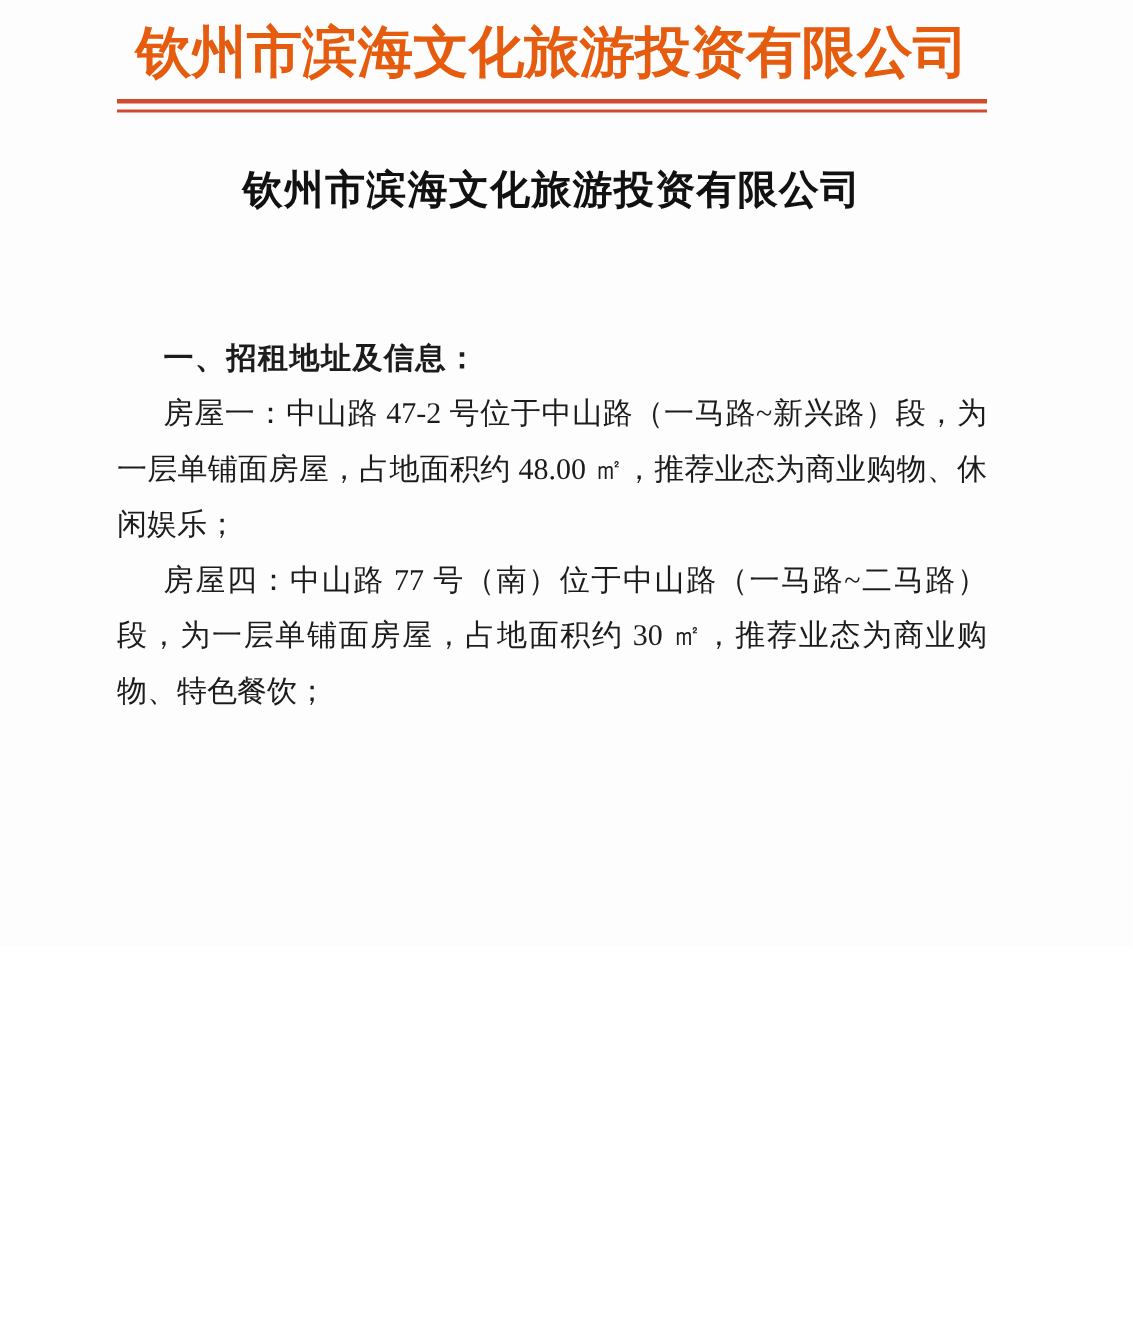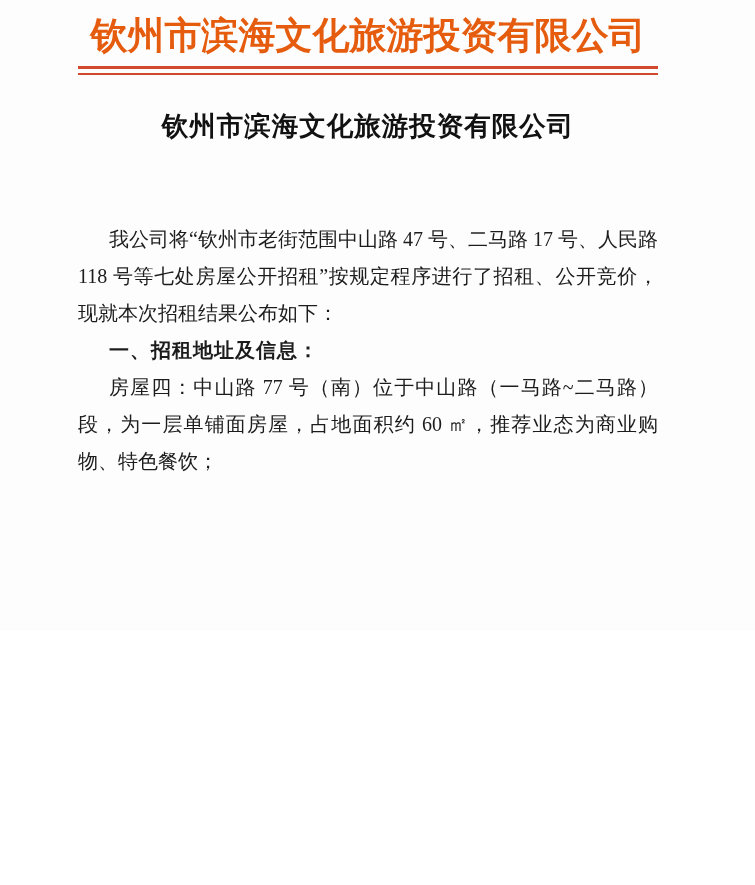"我公司将“钦州市老街范围中山路 47 号、二马路 17 号、人民路" p { html: <p>我公司将“钦州市老街范围中山路 47 号、二马路 17 号、人民路 118 号等七处房屋公开招租”按规定程序进行了招租、公开竞价，现就本次招租结果公布如下：</p> -> none }
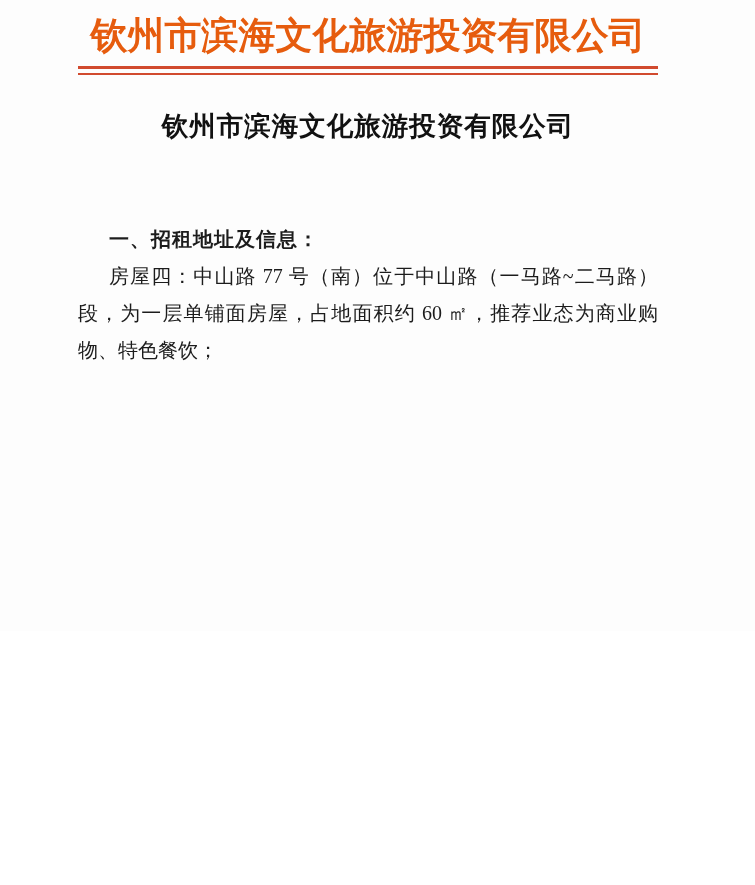"房屋一：中山路 47-2" p { html: none -> <p>房屋一：中山路 47-2 号位于中山路（一马路~新兴路）段，为一层单铺面房屋，占地面积约 48.00 ㎡，推荐业态为商业购物、休闲娱乐；</p> }
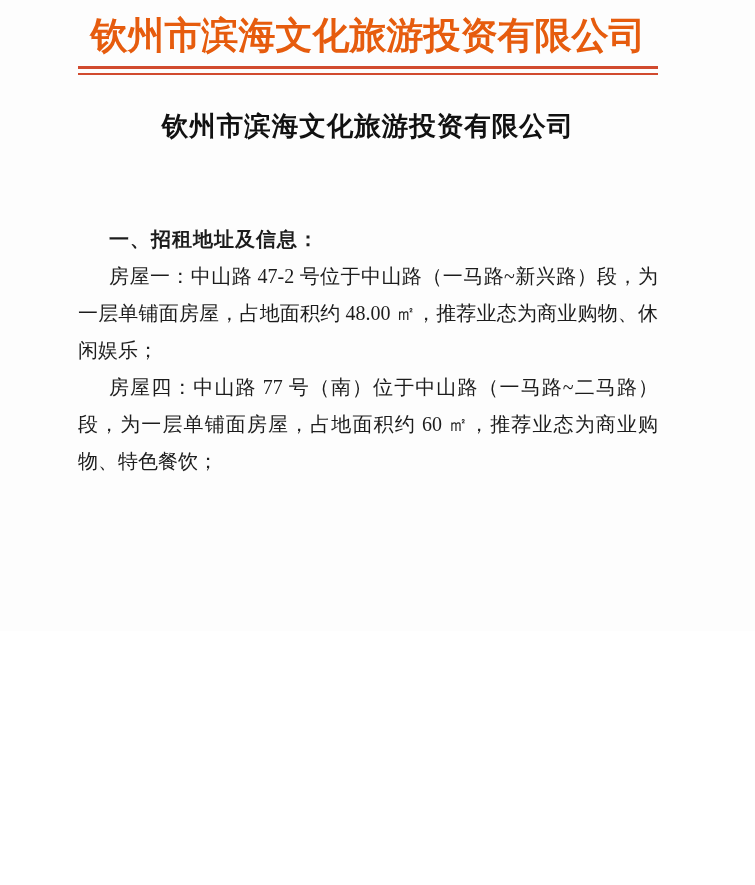"房屋四：中山路 77" p { text: 60 -> 30 }
